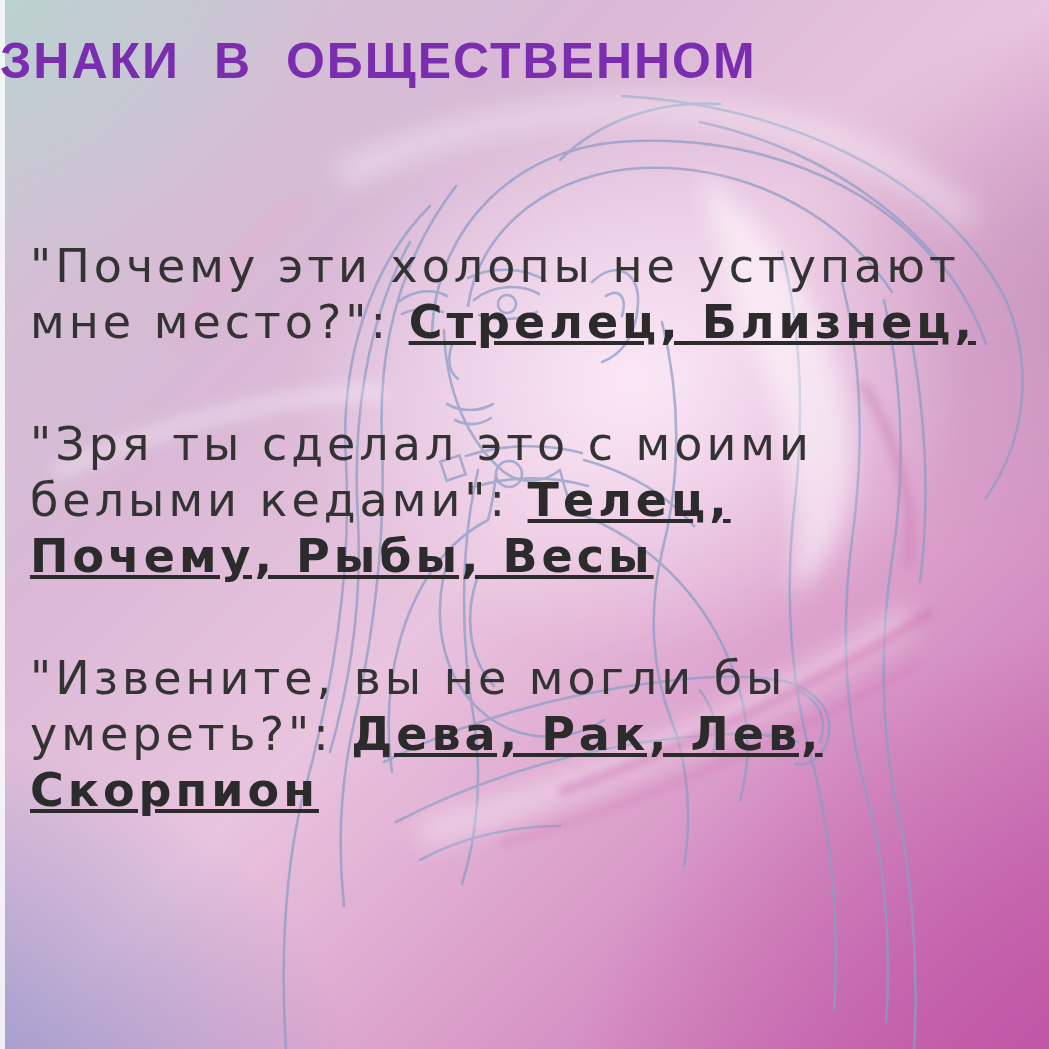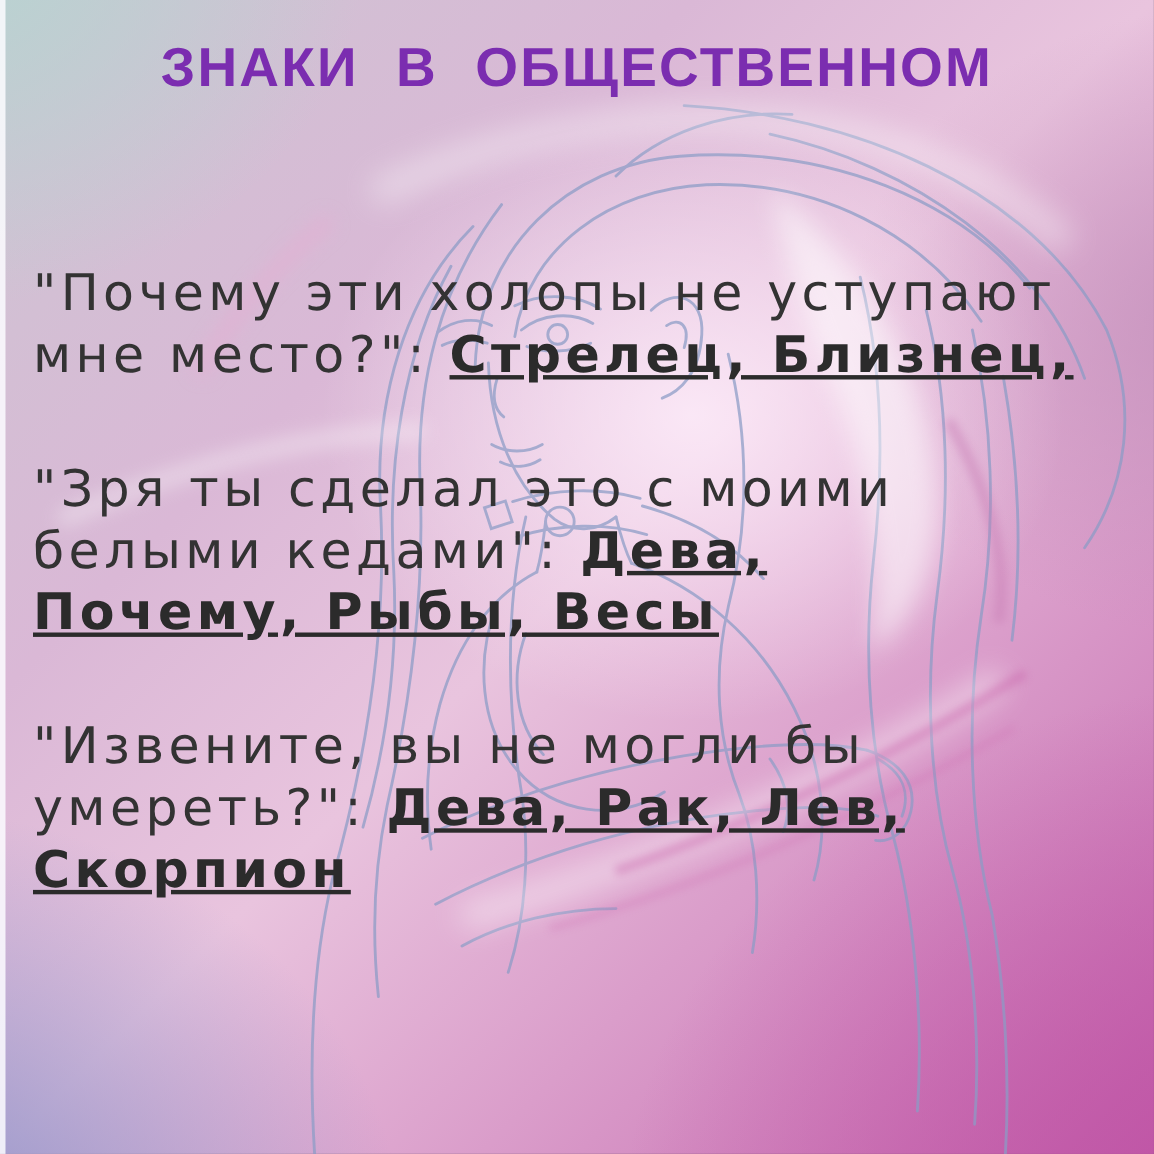"ЗНАКИ В ОБЩЕСТВЕННОМ" .title { text-align: center -> left }
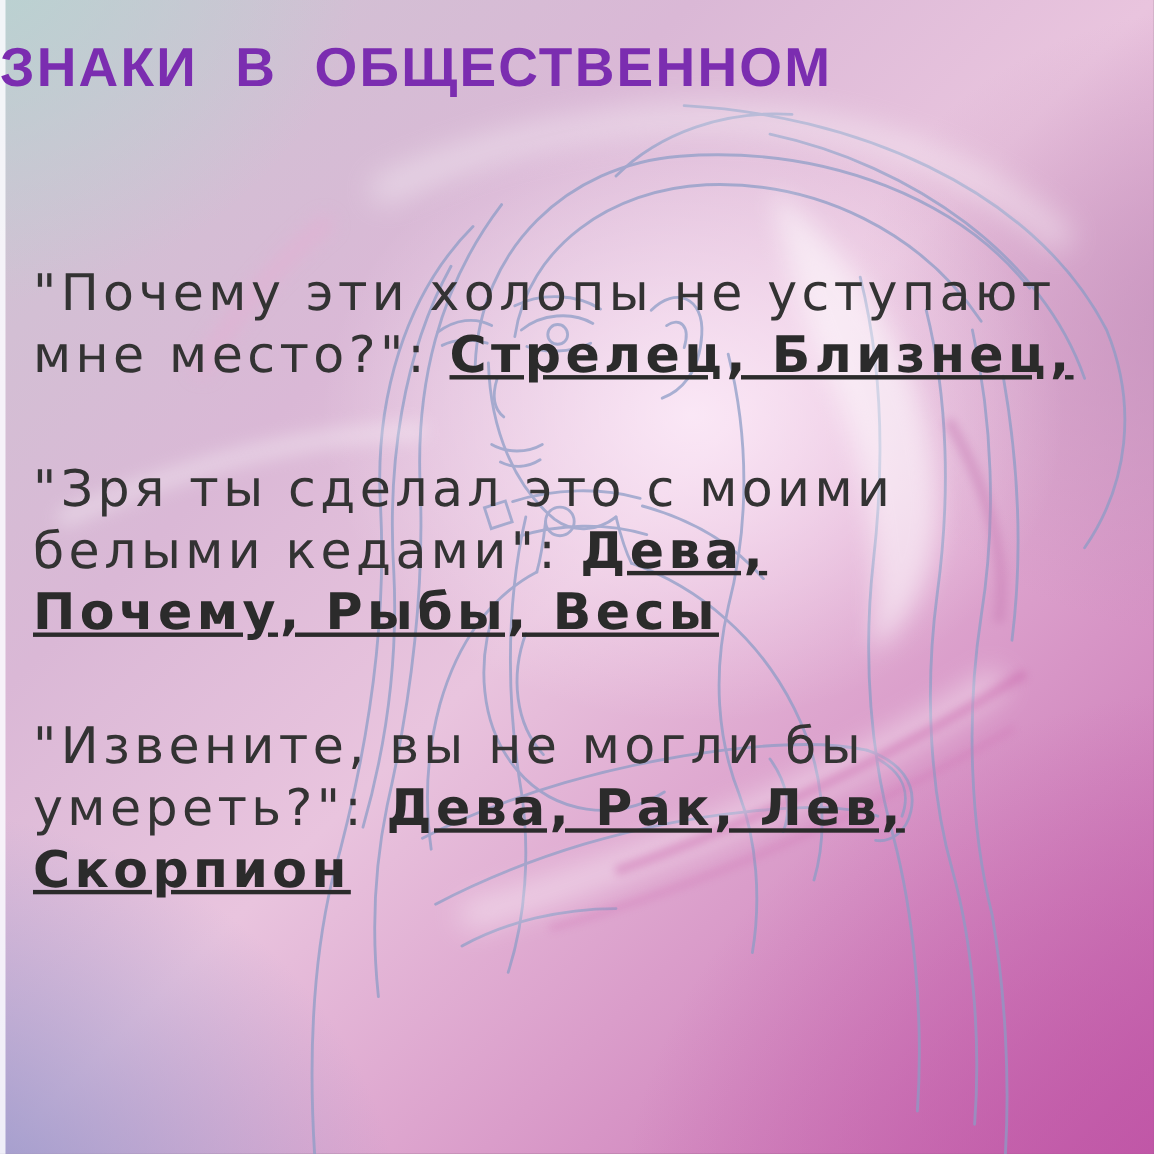"Дева," span.signs { text: Дева -> Телец }
